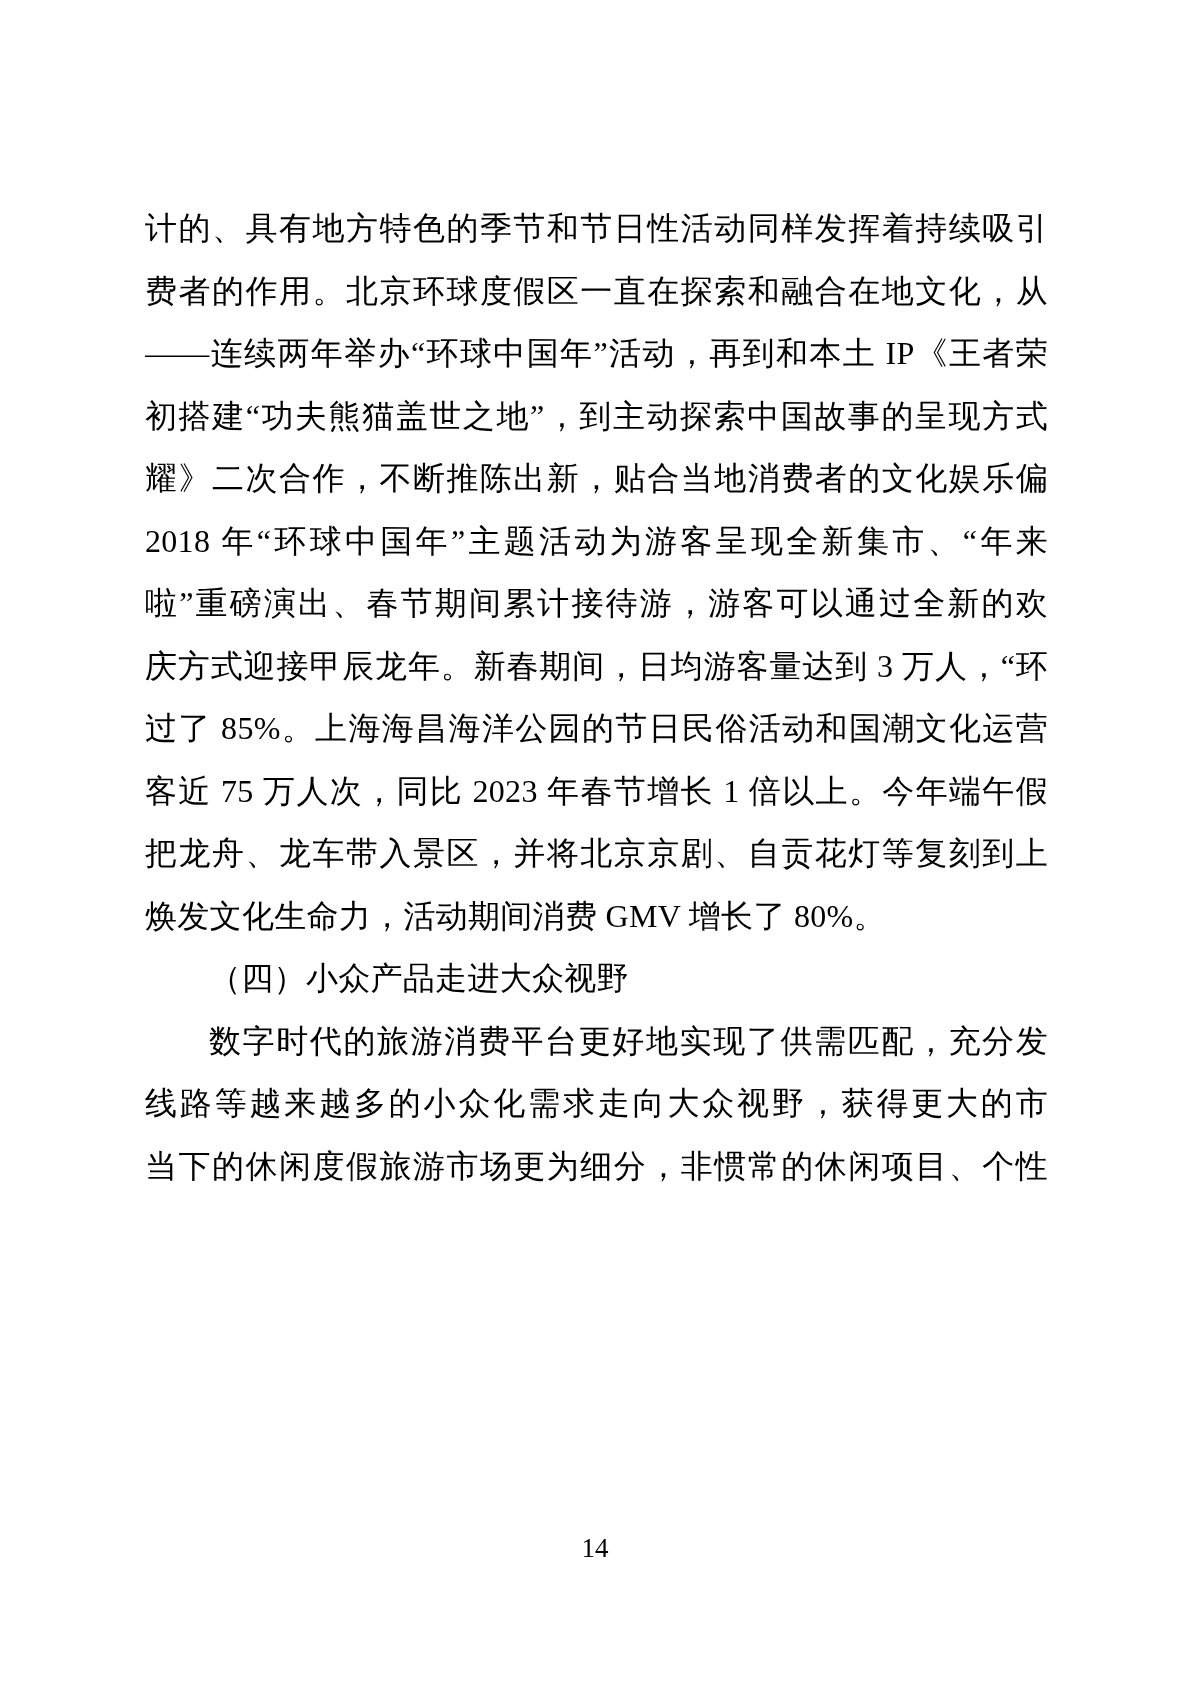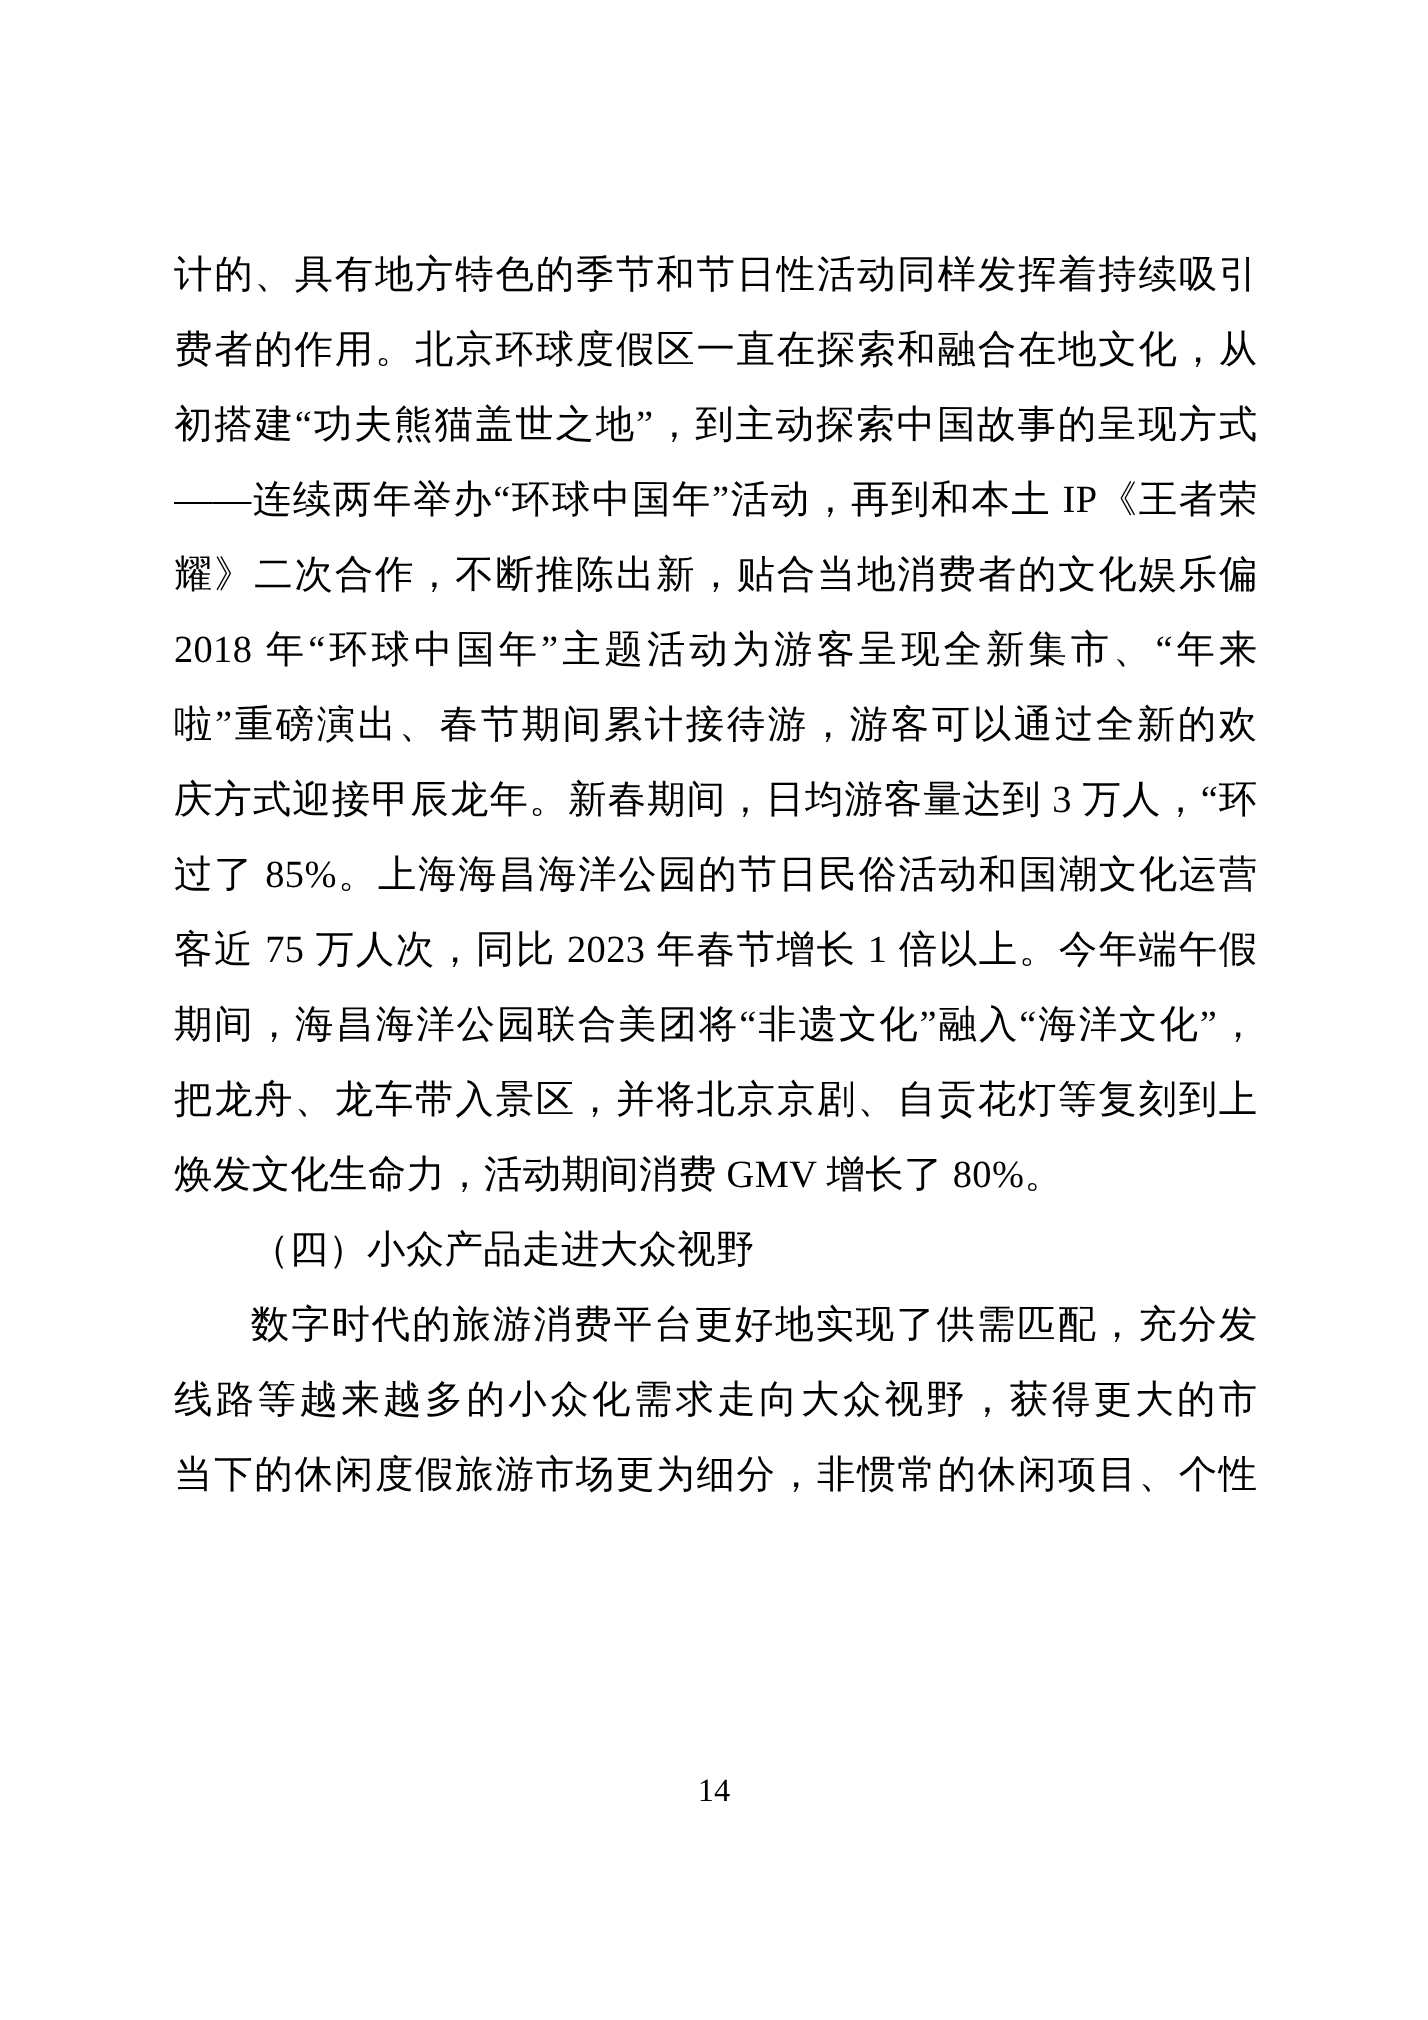"初搭建“功夫熊猫盖世之地”，到主动探索中国故事的呈现方式" div.line { order: before "——连续两年举办“环球中国年”活动，再到和本土 IP《王者荣" -> after "——连续两年举办“环球中国年”活动，再到和本土 IP《王者荣" }
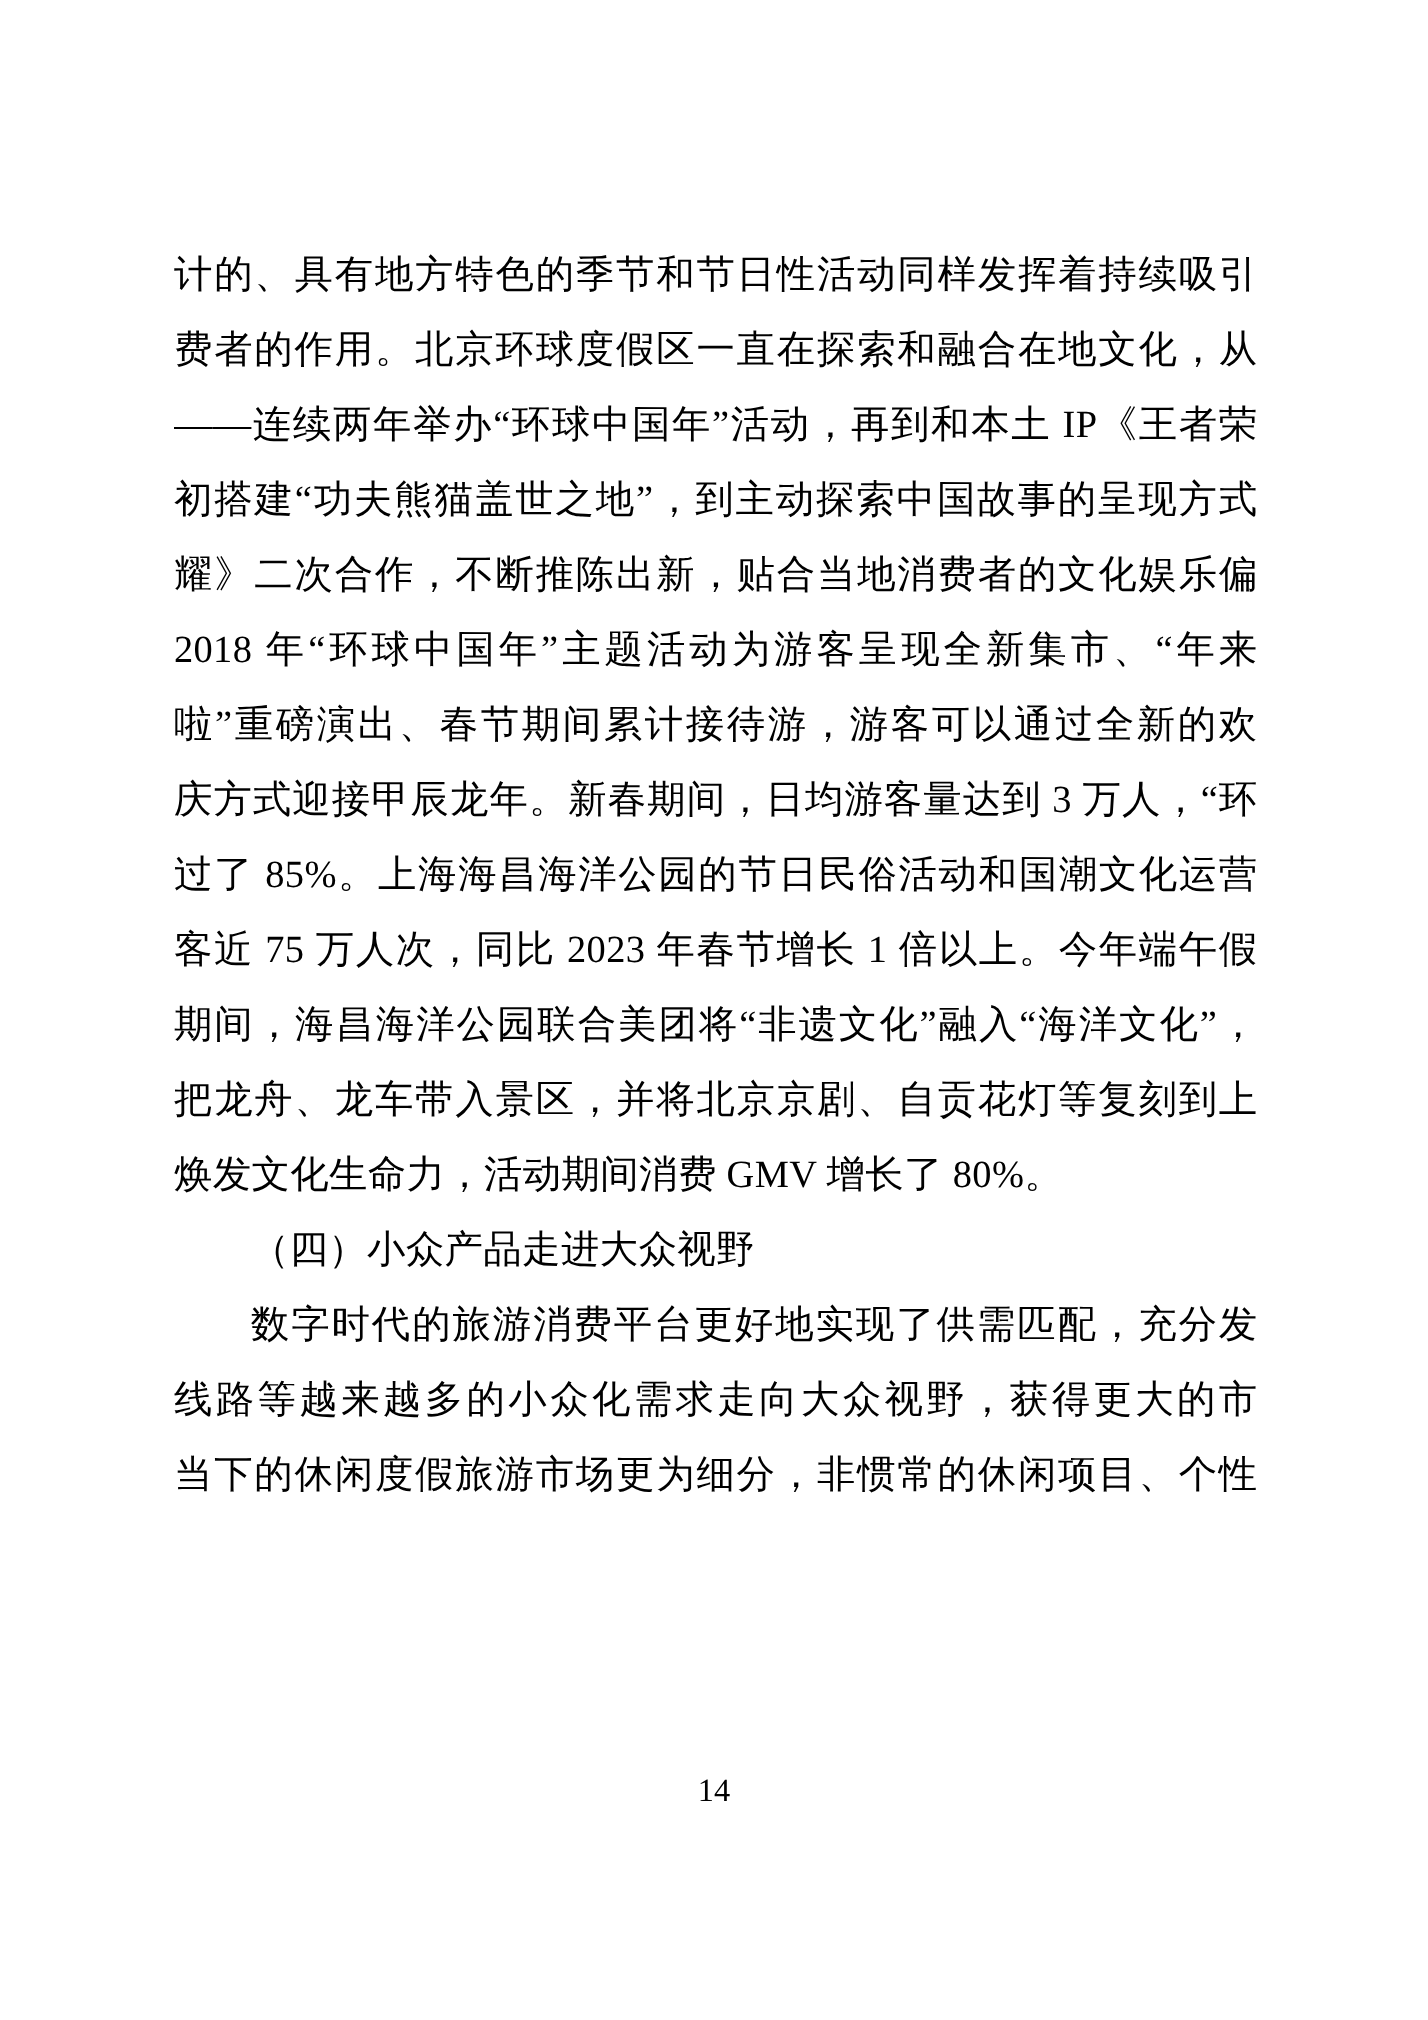"期间，海昌海洋公园联合美团将“非遗文化”融入“海洋文化”，" div.line { html: <div>期间，海昌海洋公园联合美团将“非遗文化”融入“海洋文化”，</div> -> none }
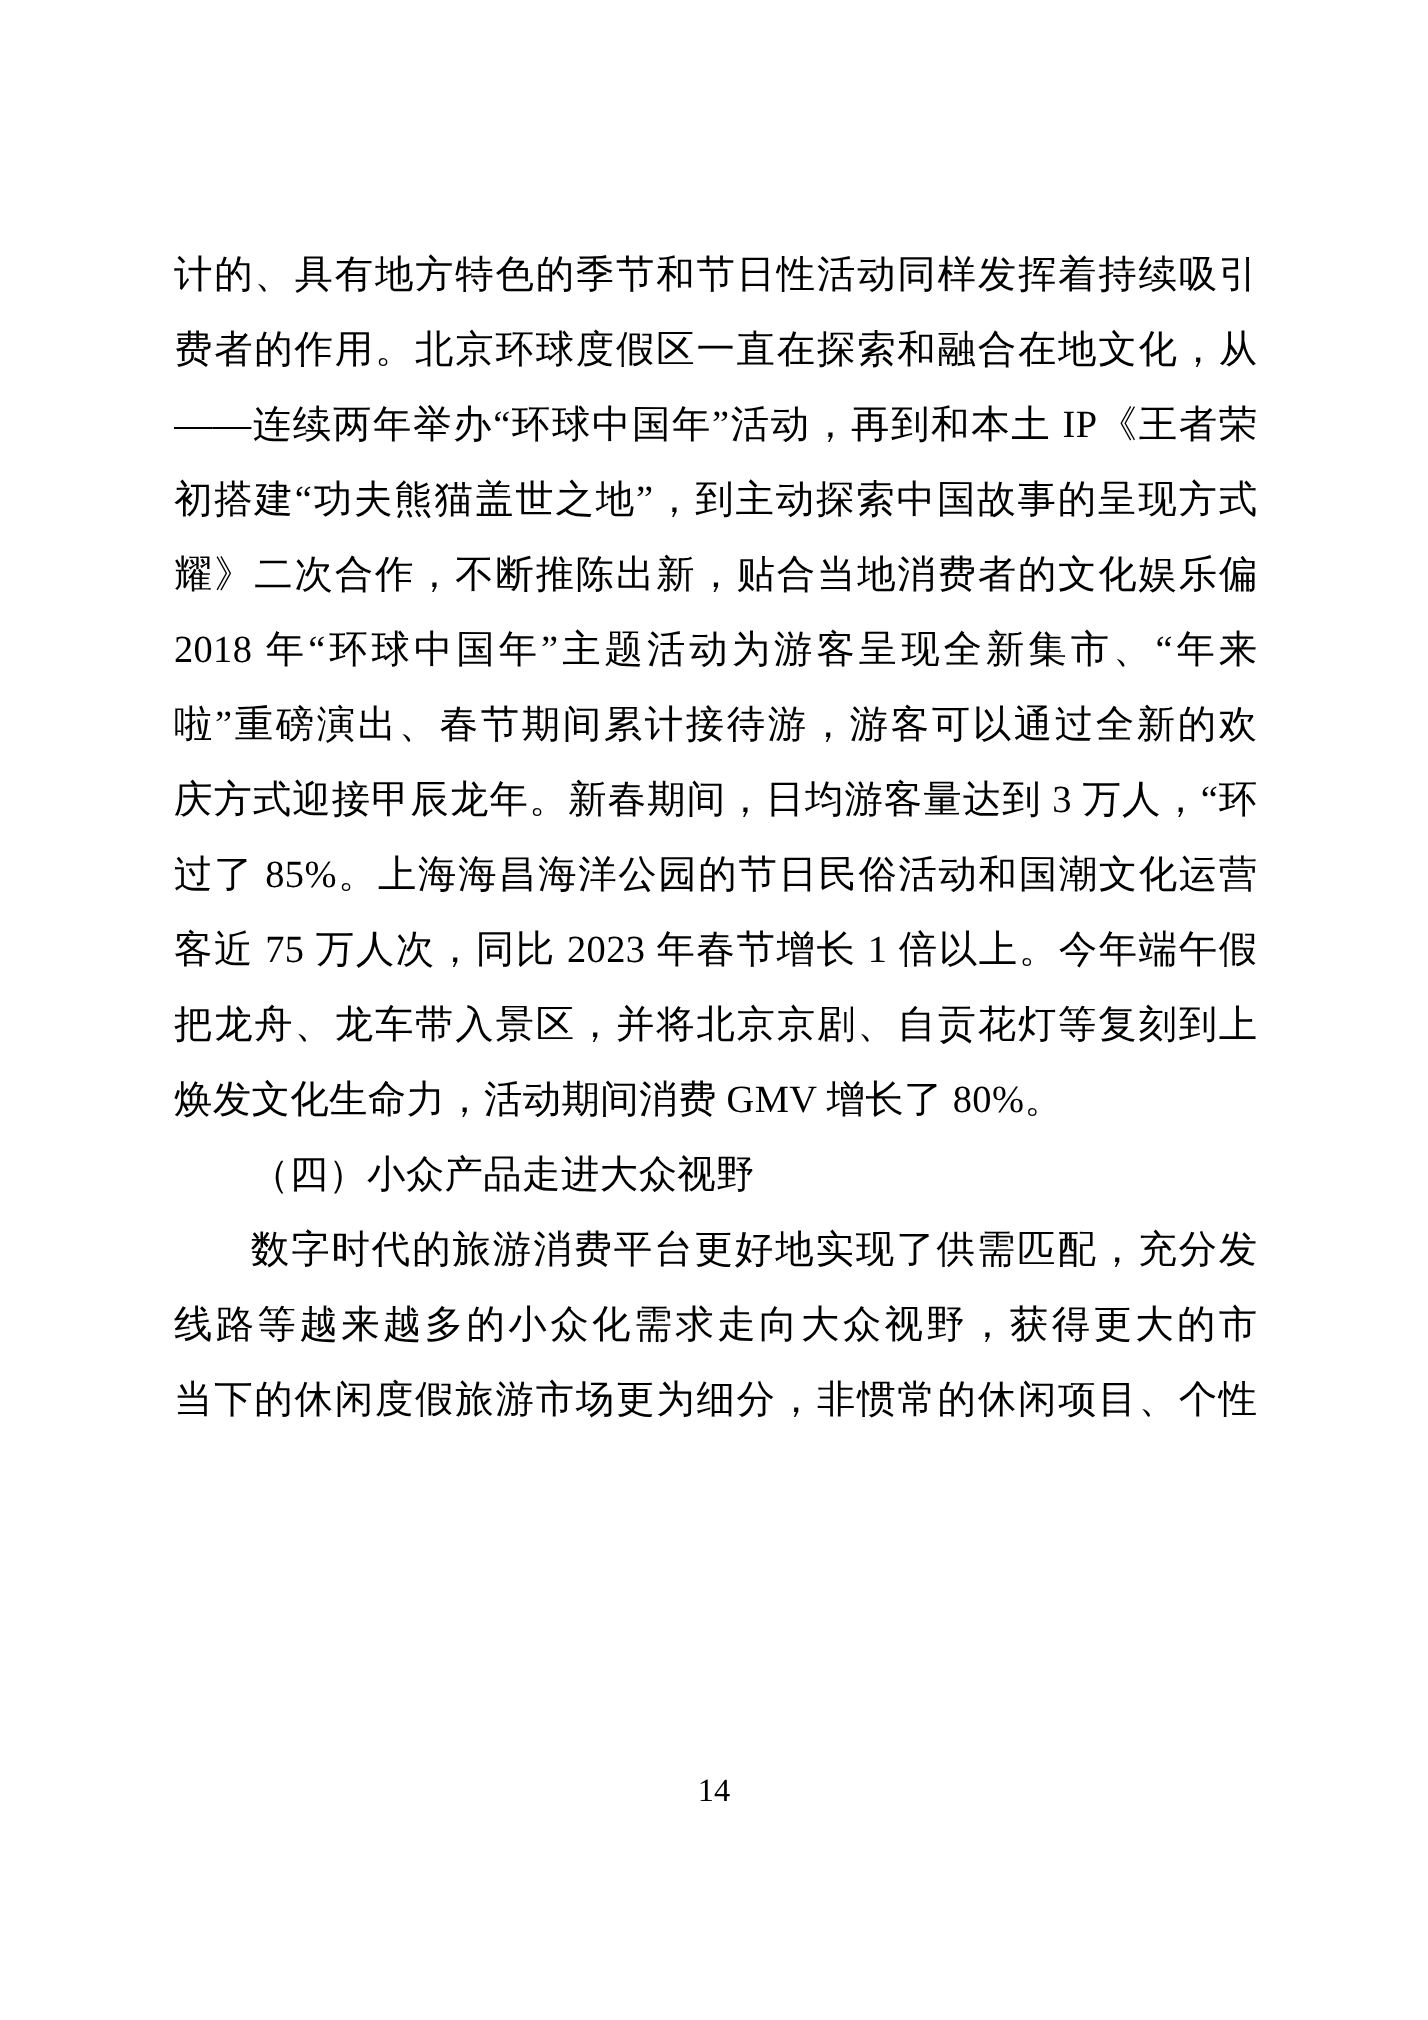"14" .page-number { top: 1476px -> 1532px }
